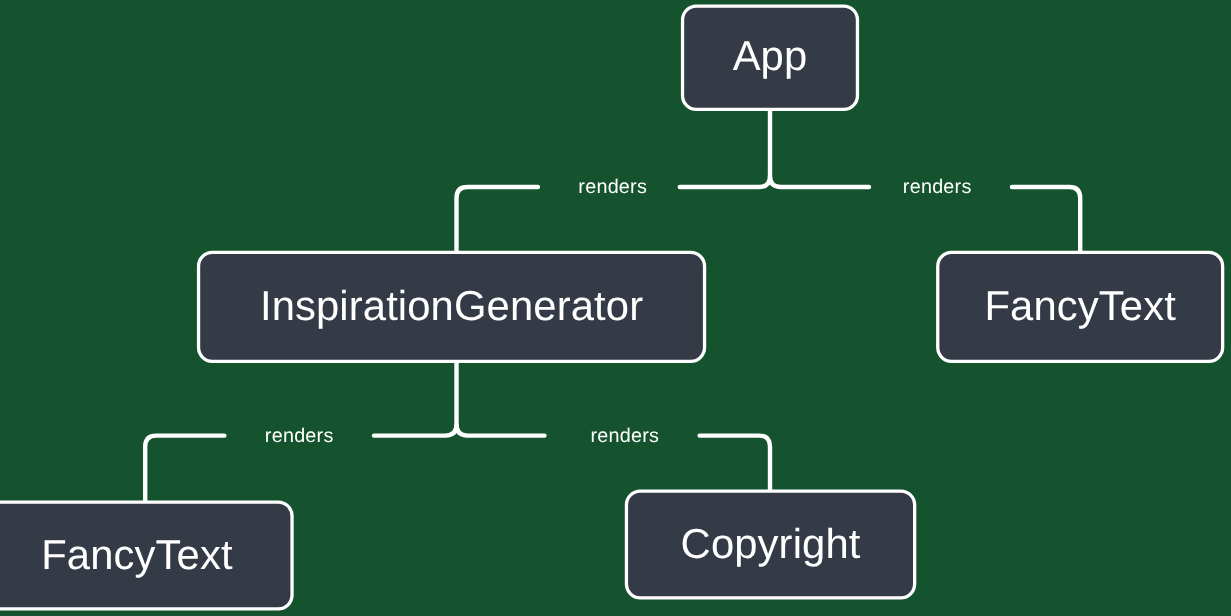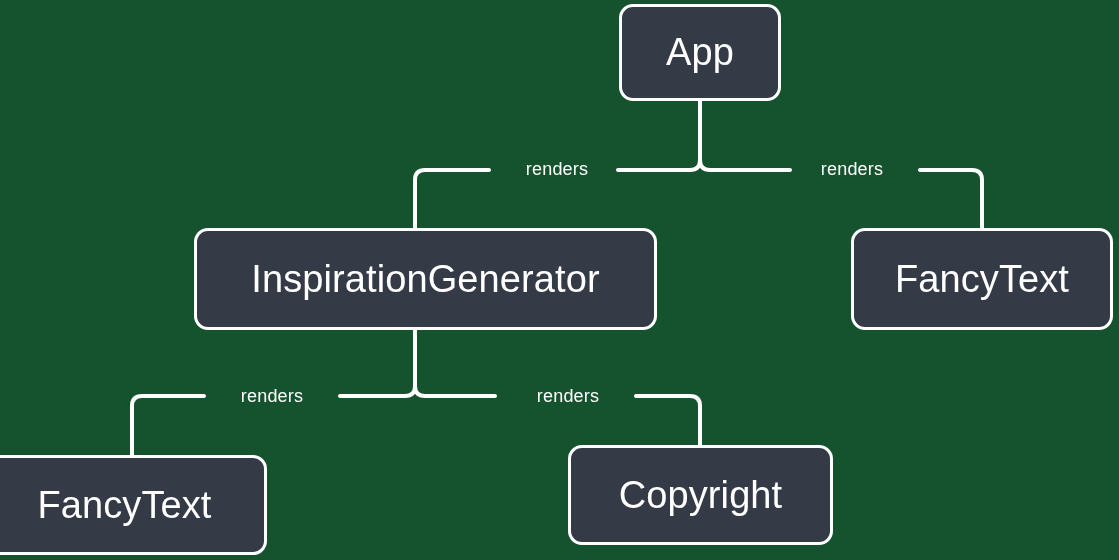"InspirationGenerator" div.node { left: 194px -> 179px }
